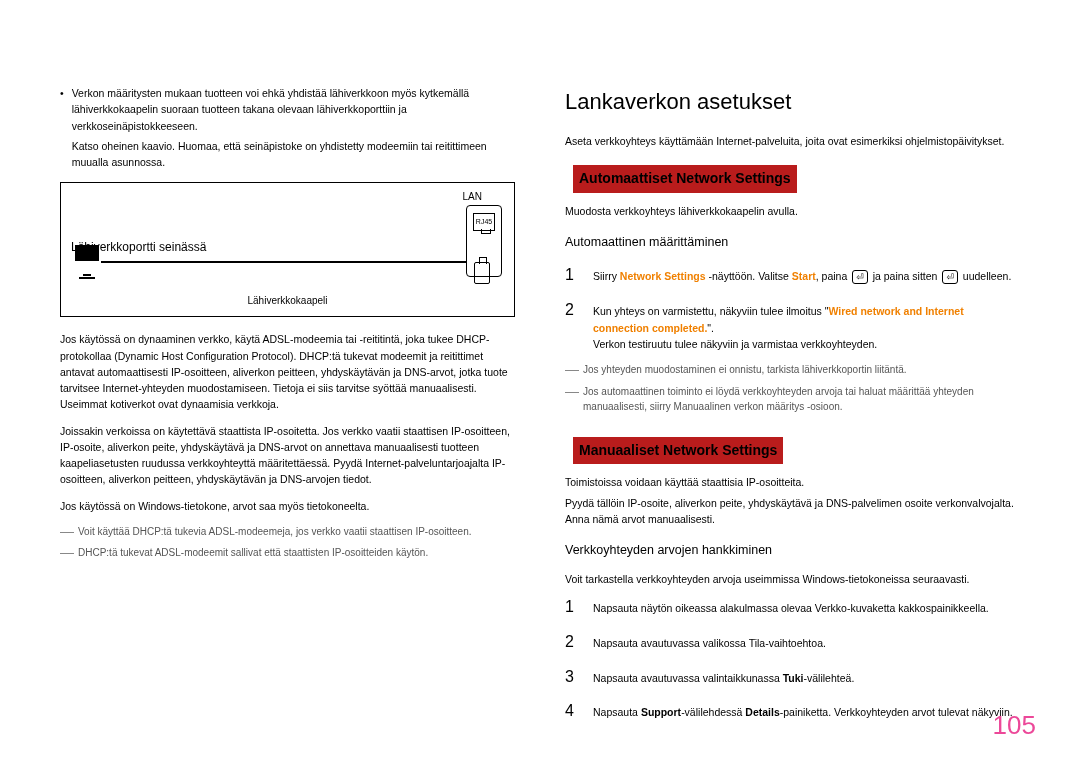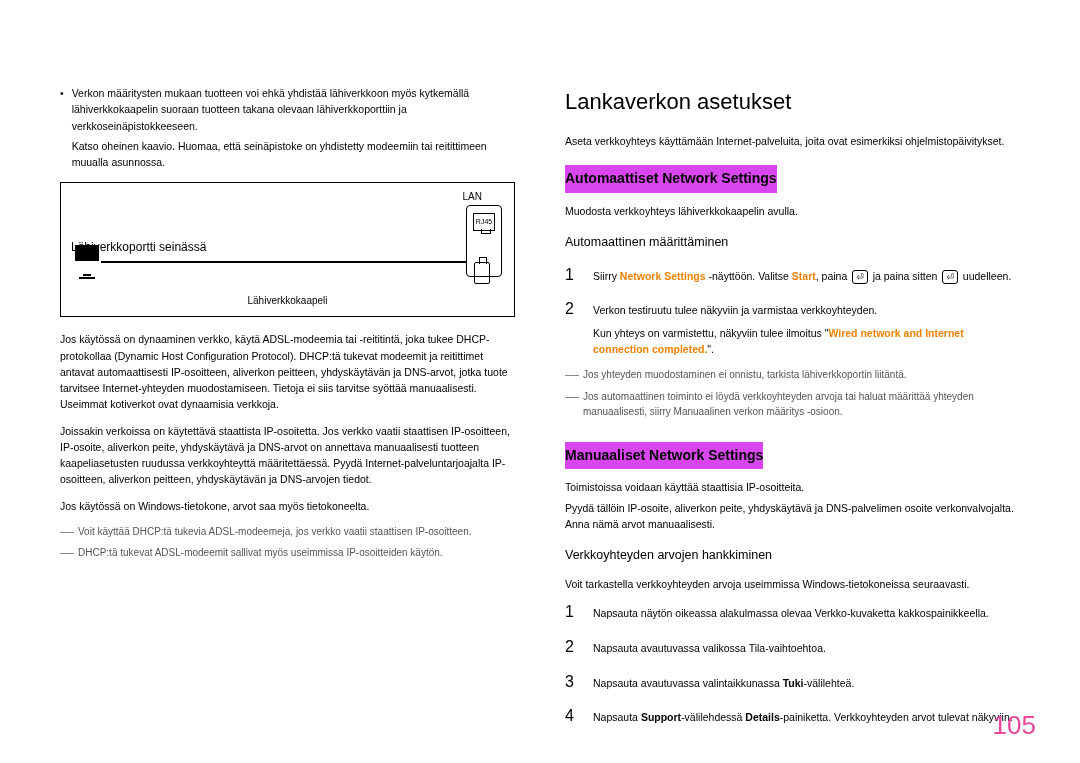"Automaattiset Network Settings" .h2 { background: #d946ef -> #b91c1c; margin: 16px 0 10px 0 -> 16px 0 10px 8px; padding: 3px 0 -> 3px 6px }
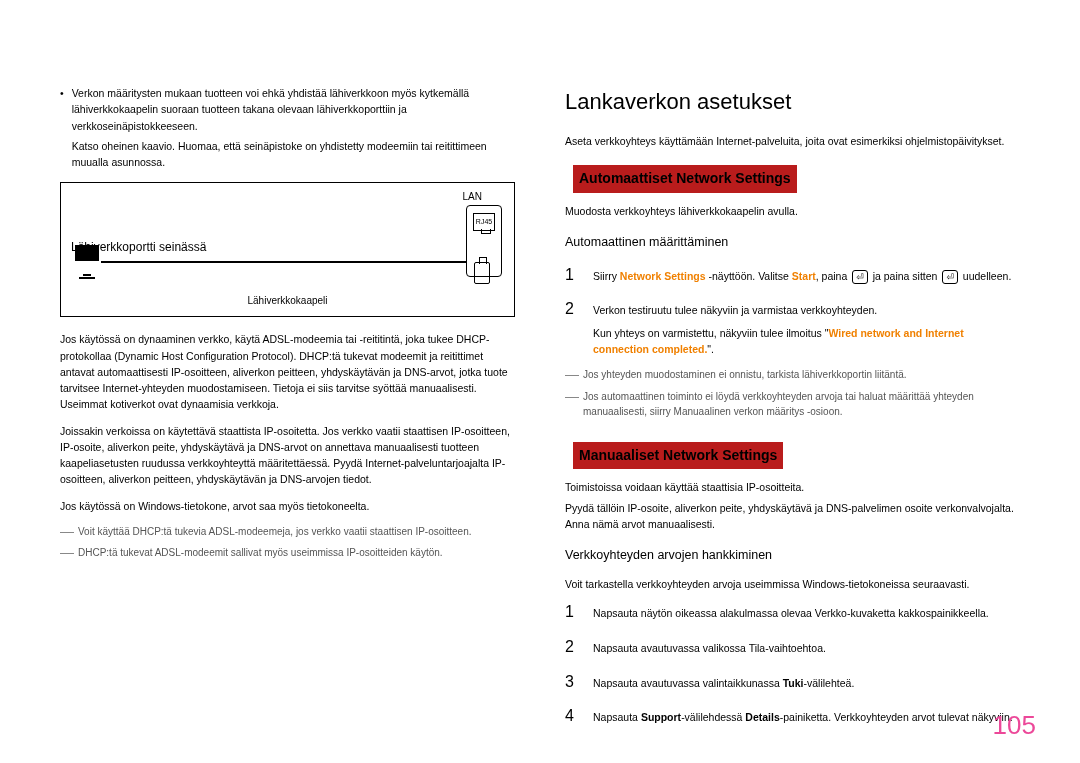"Verkon testiruutu tulee näkyviin ja" div { order: before "Kun yhteys on varmistettu, näkyviin" -> after "Kun yhteys on varmistettu, näkyviin" }
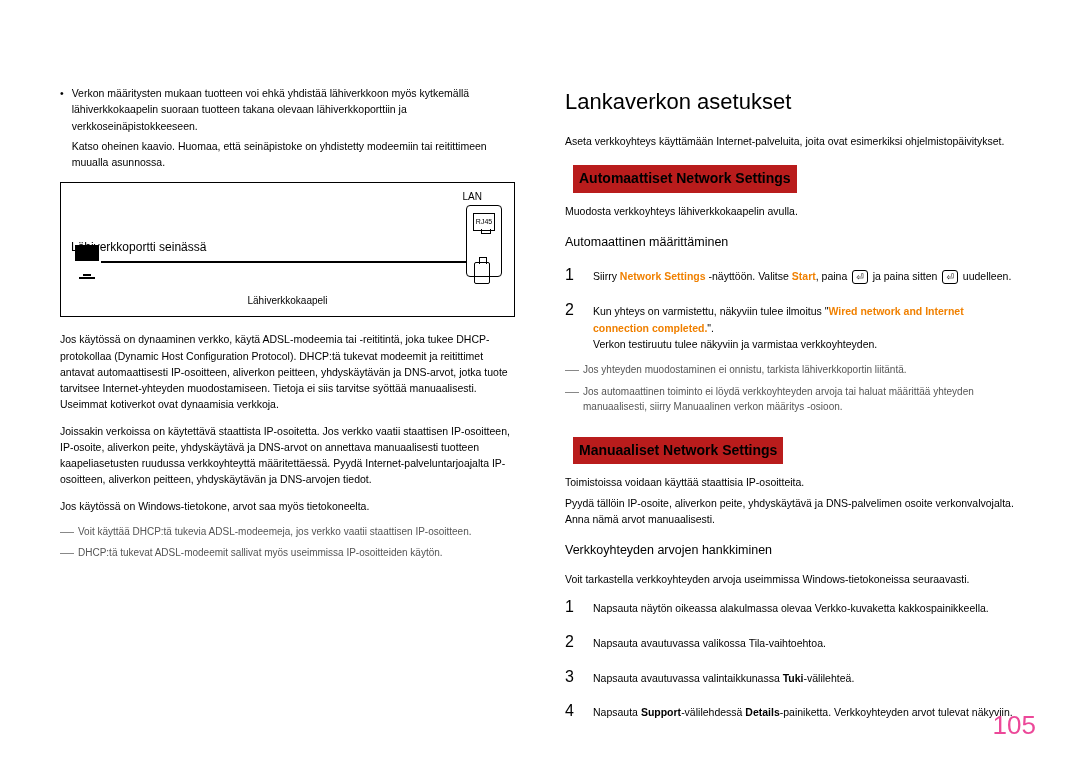"DHCP:tä tukevat ADSL-modeemit sallivat" span { text: myös useimmissa -> että staattisten }
